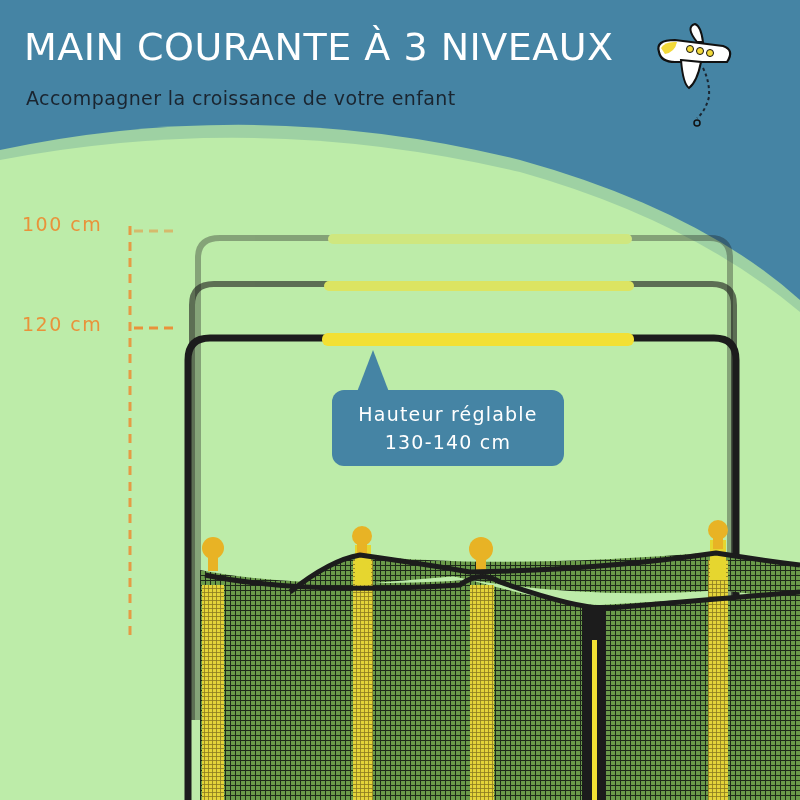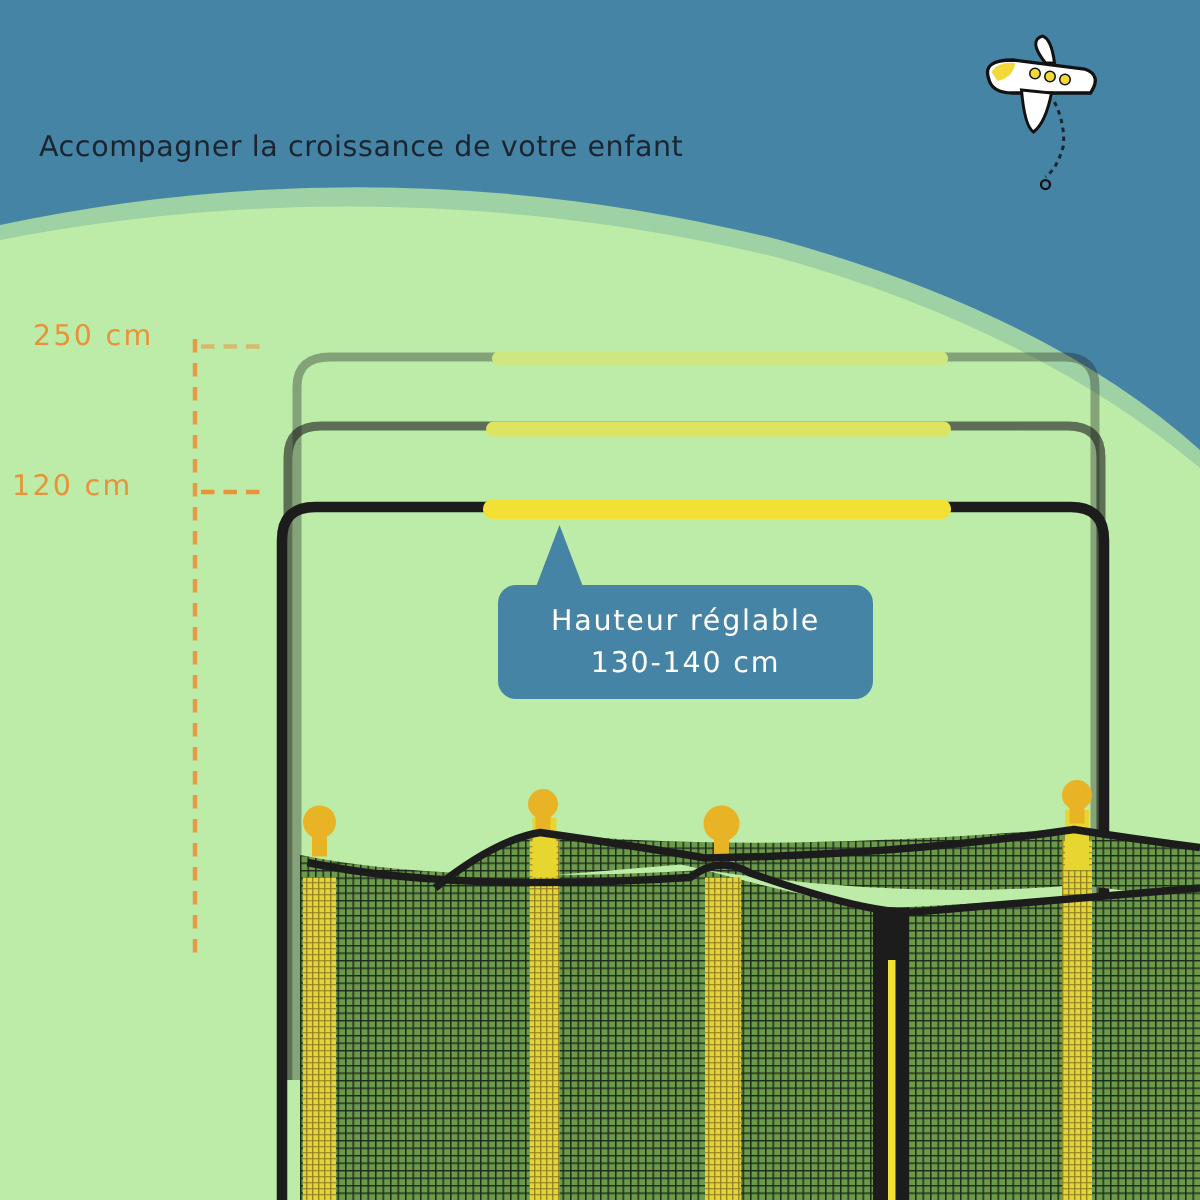"MAIN COURANTE À 3 NIVEAUX" div.title { html: none -> <div>MAIN COURANTE À 3 NIVEAUX</div> }
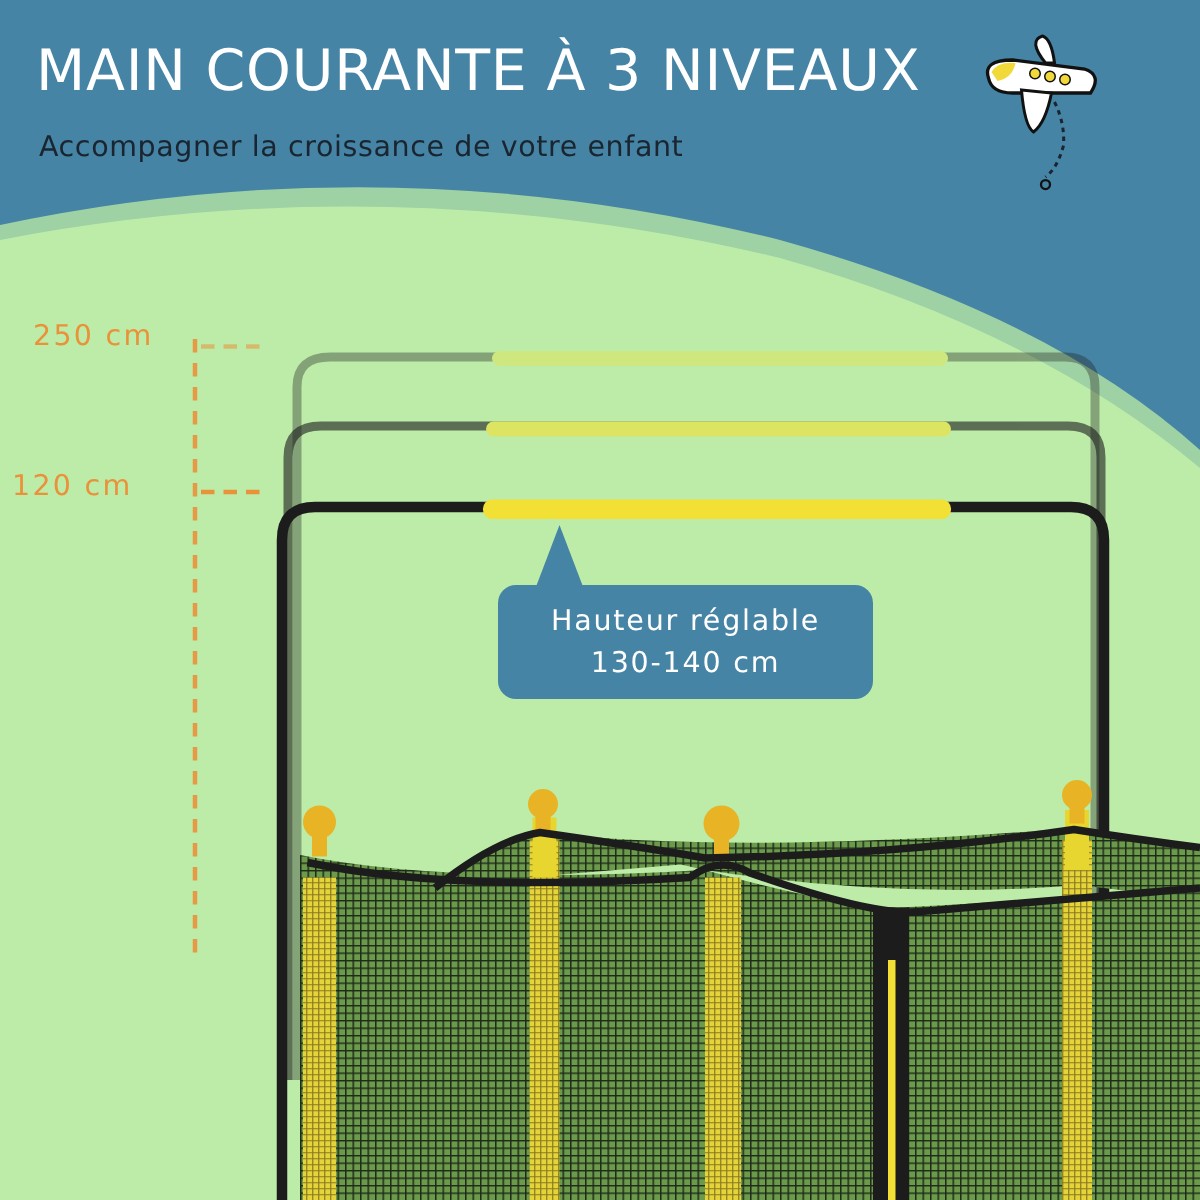"250 cm" div.hlabel { text: 250 -> 100 }
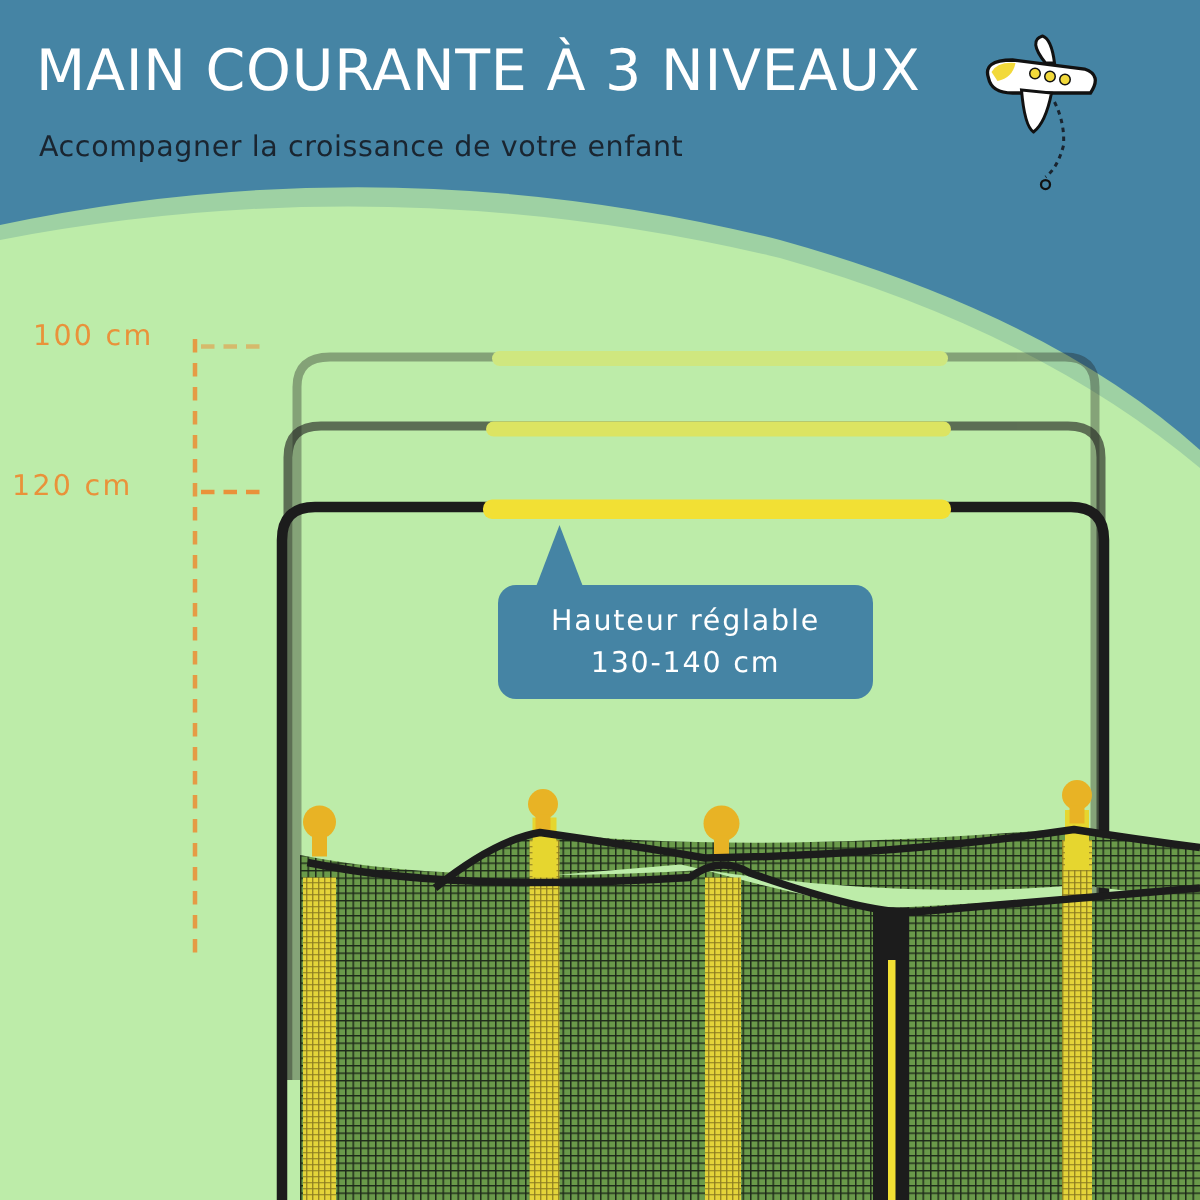"120 cm" div.hlabel { left: 8px -> 22px }
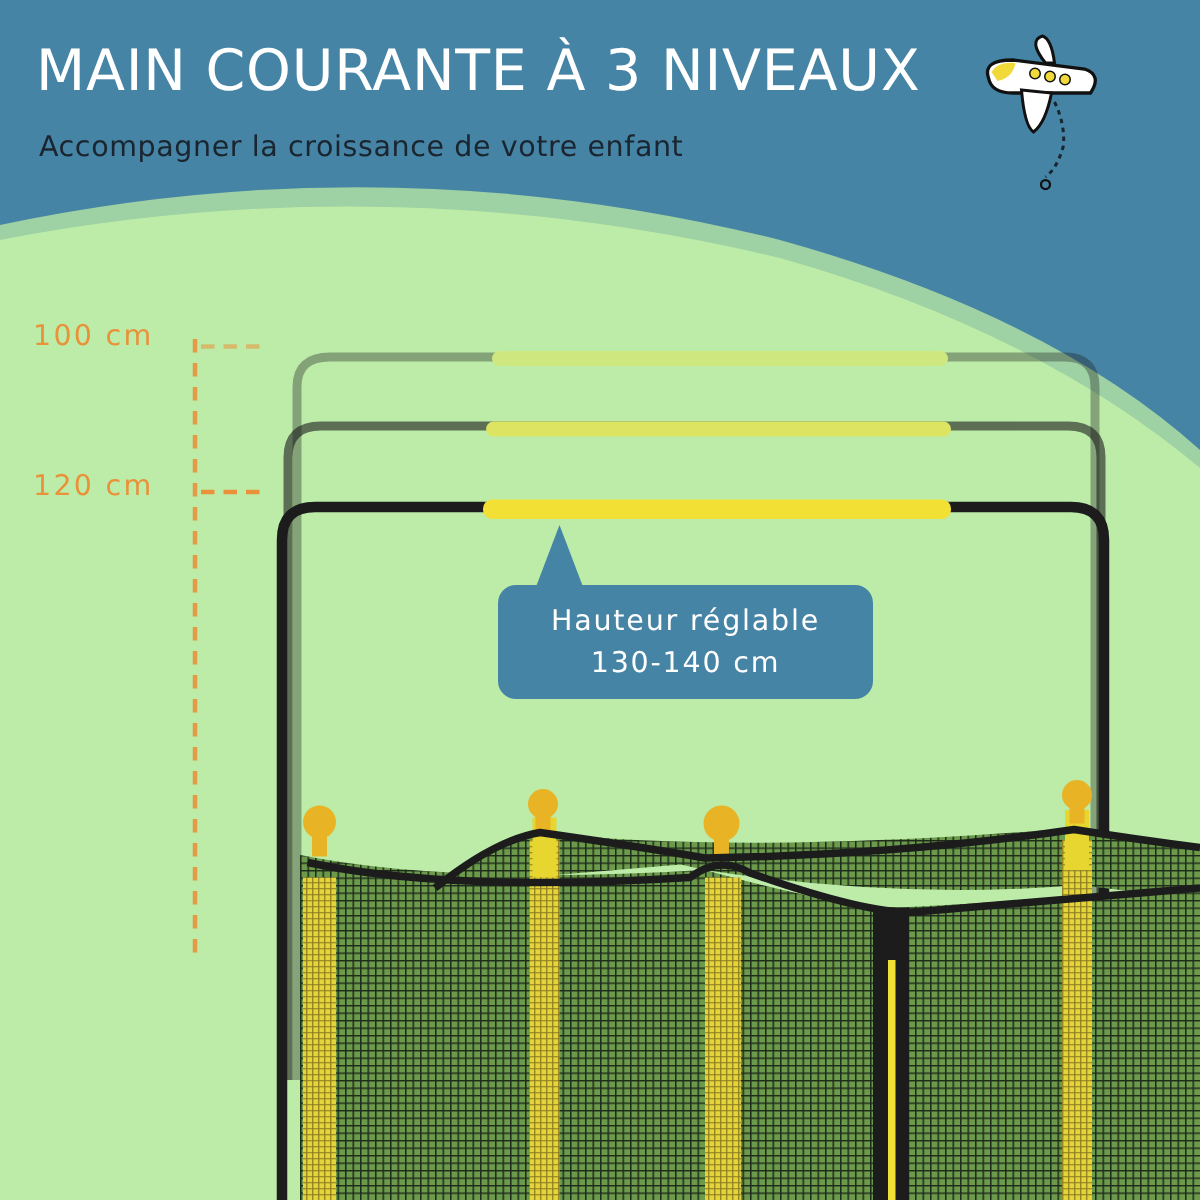"Hauteur réglable" .callout { width: 250px -> 232px }
